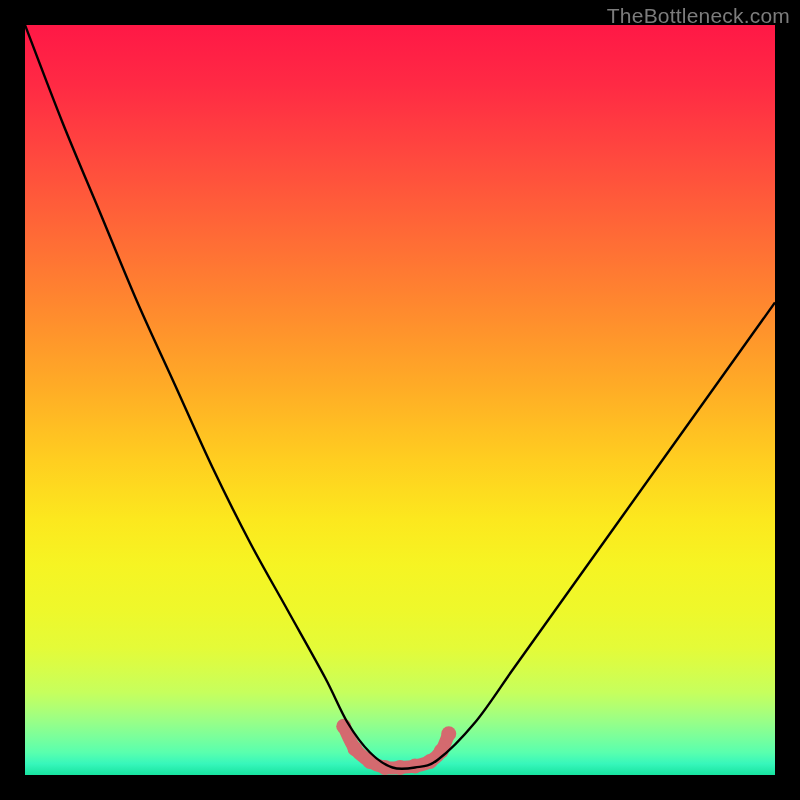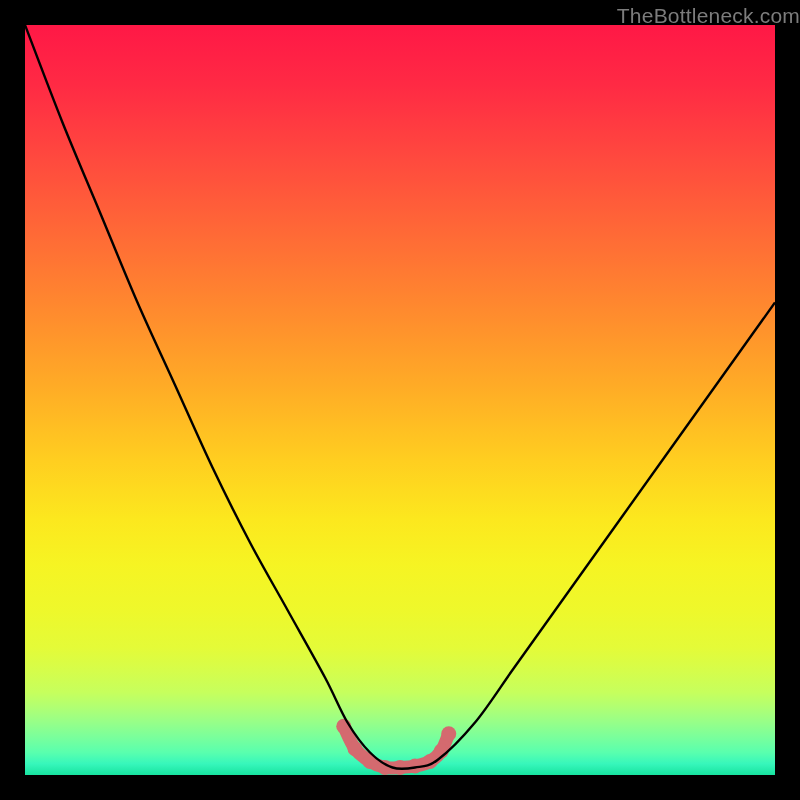"TheBottleneck.com" .watermark { right: 0 -> 10px }
